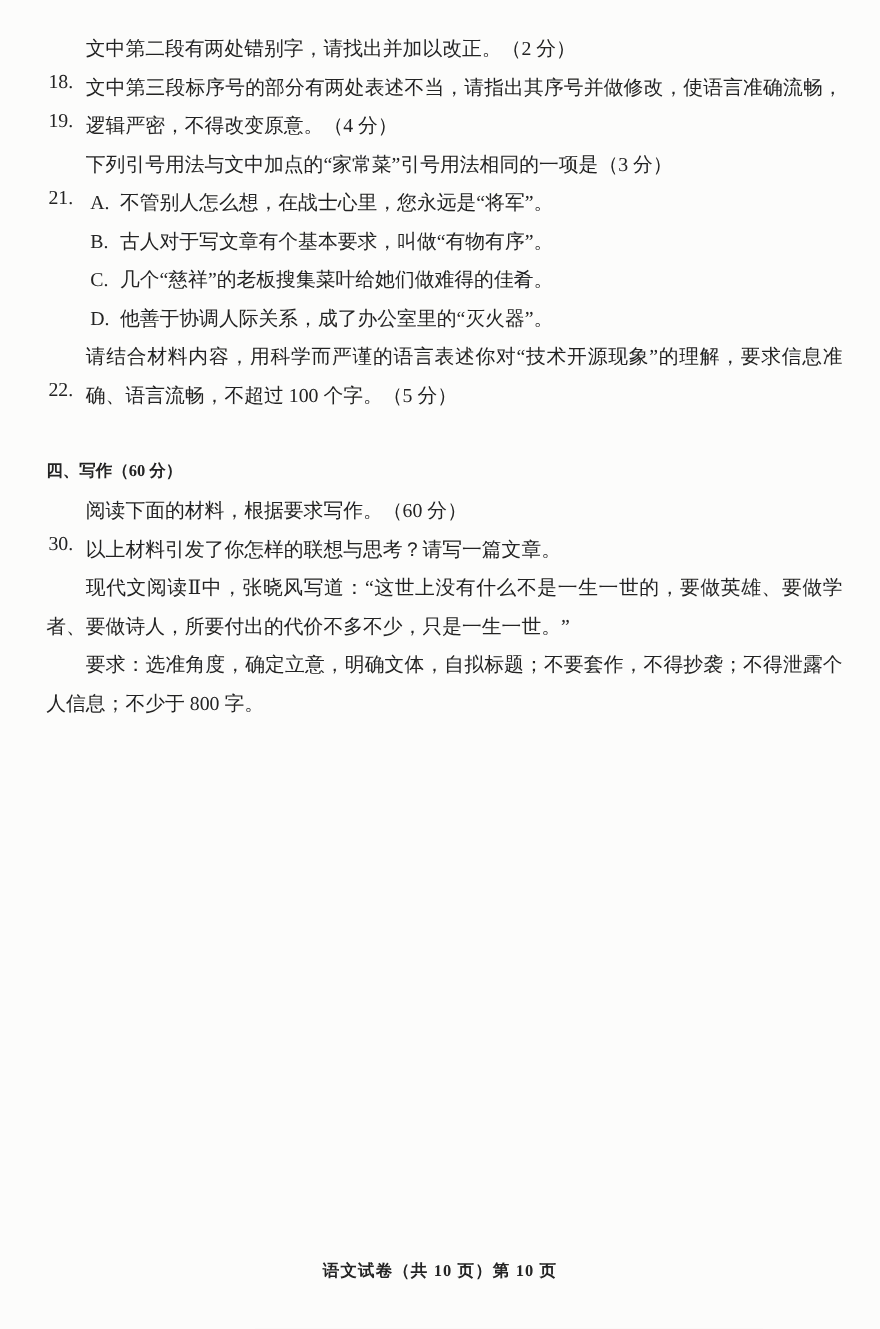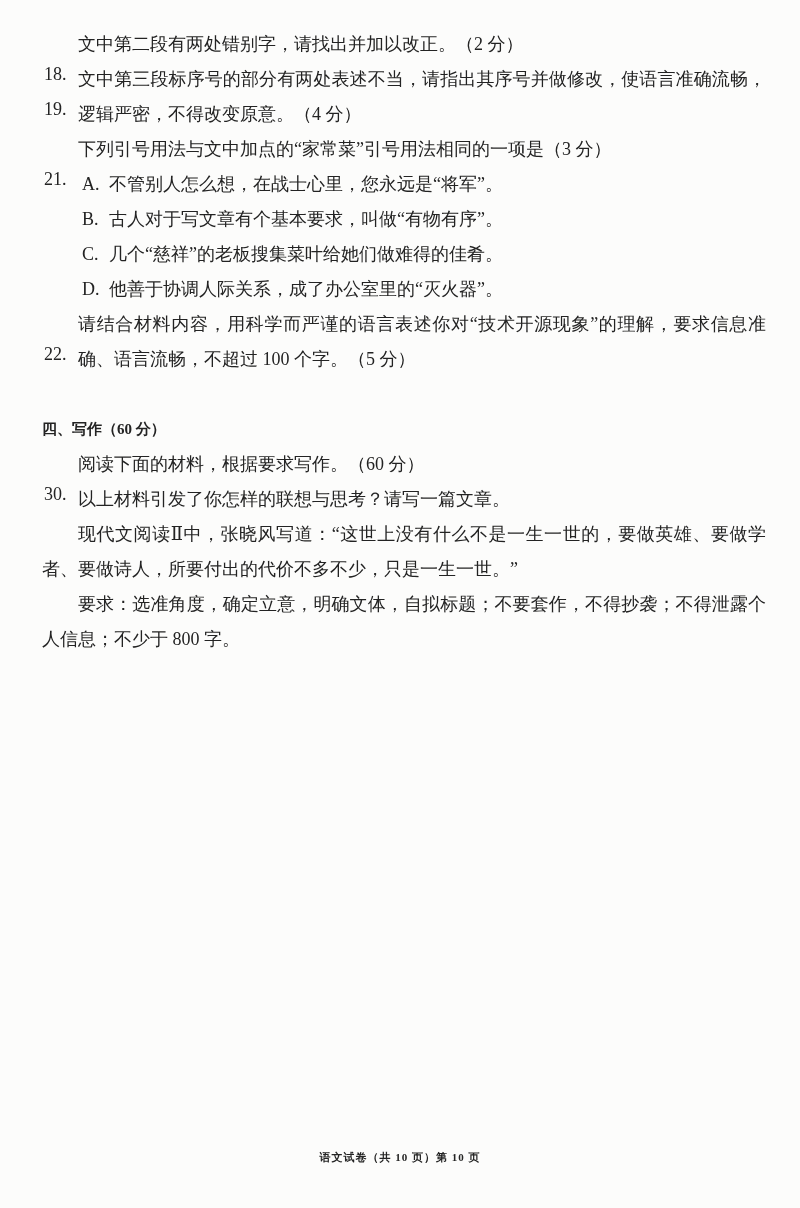"语文试卷（共 10 页）第 10 页" .footer { font-size: 11px -> 15px }
